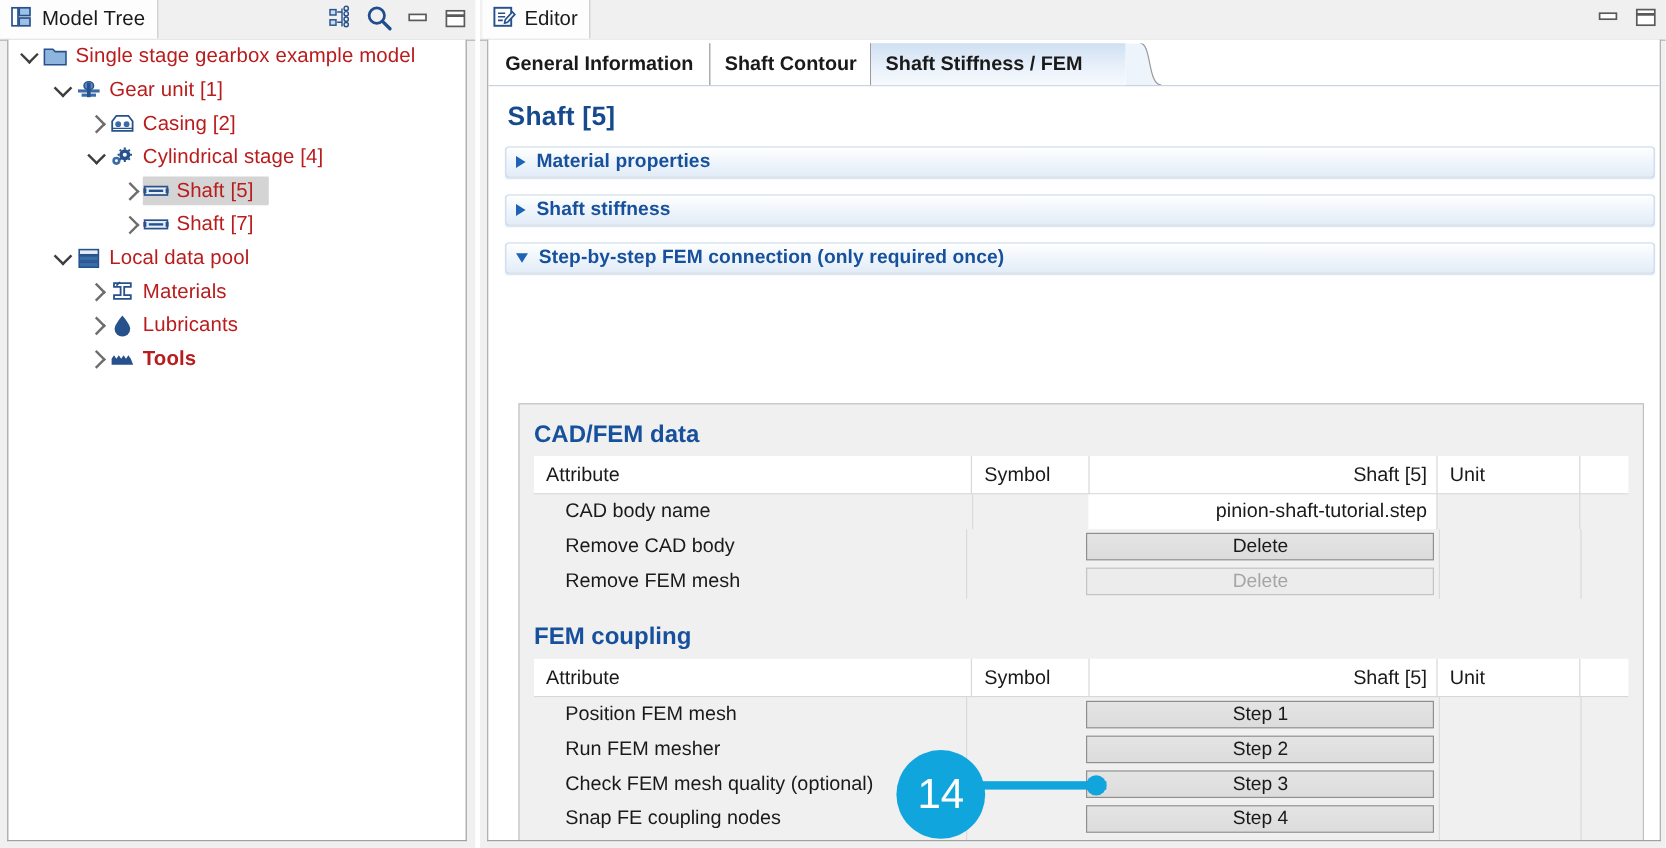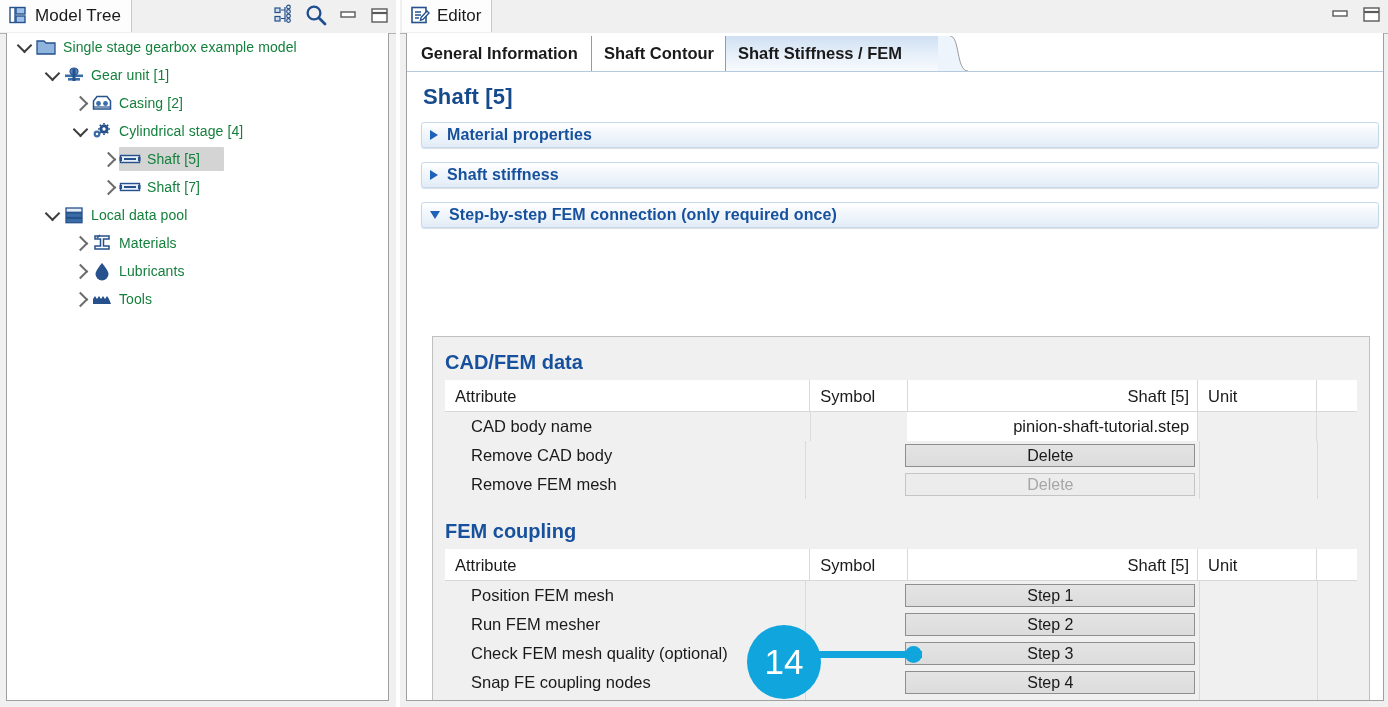"Single stage gearbox example model" .tree-label { color: #15803d -> #b91c1c; font-size: 14px -> 17px }
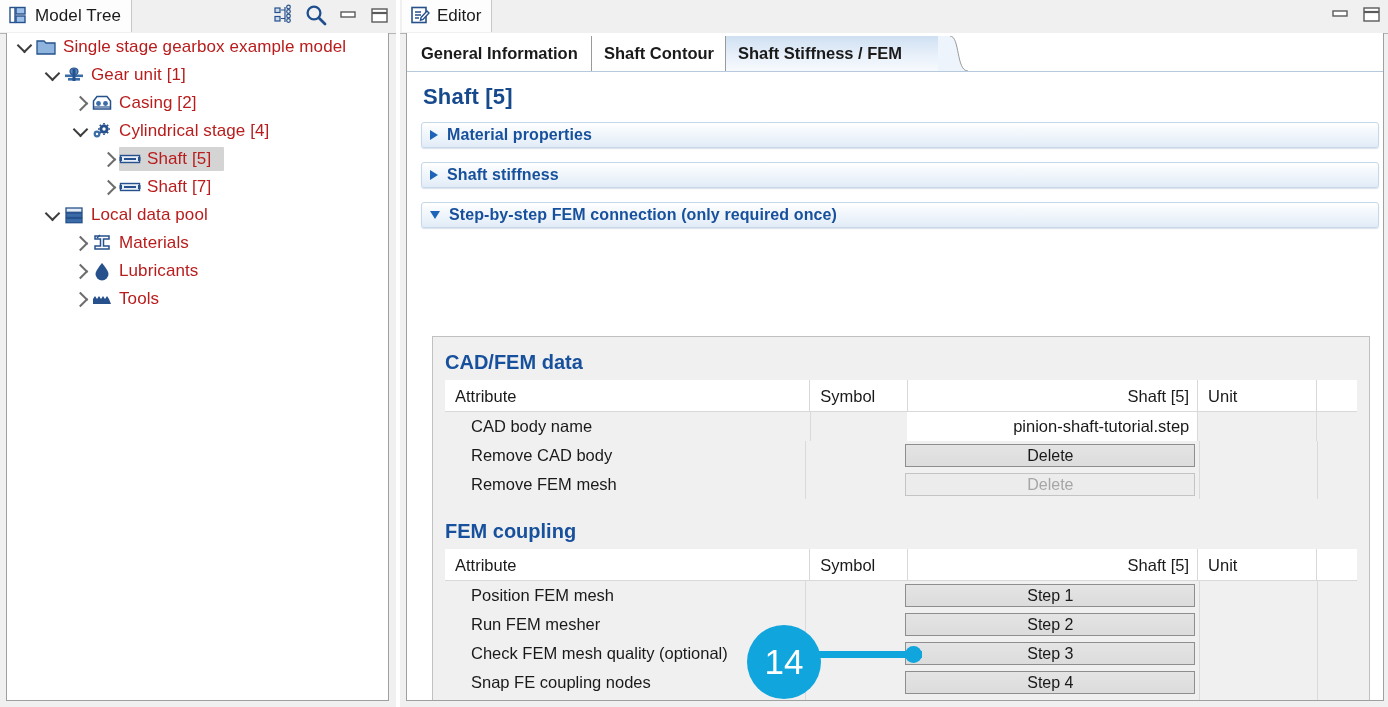"Tools" div.tree-row { font-weight: none -> bold }
